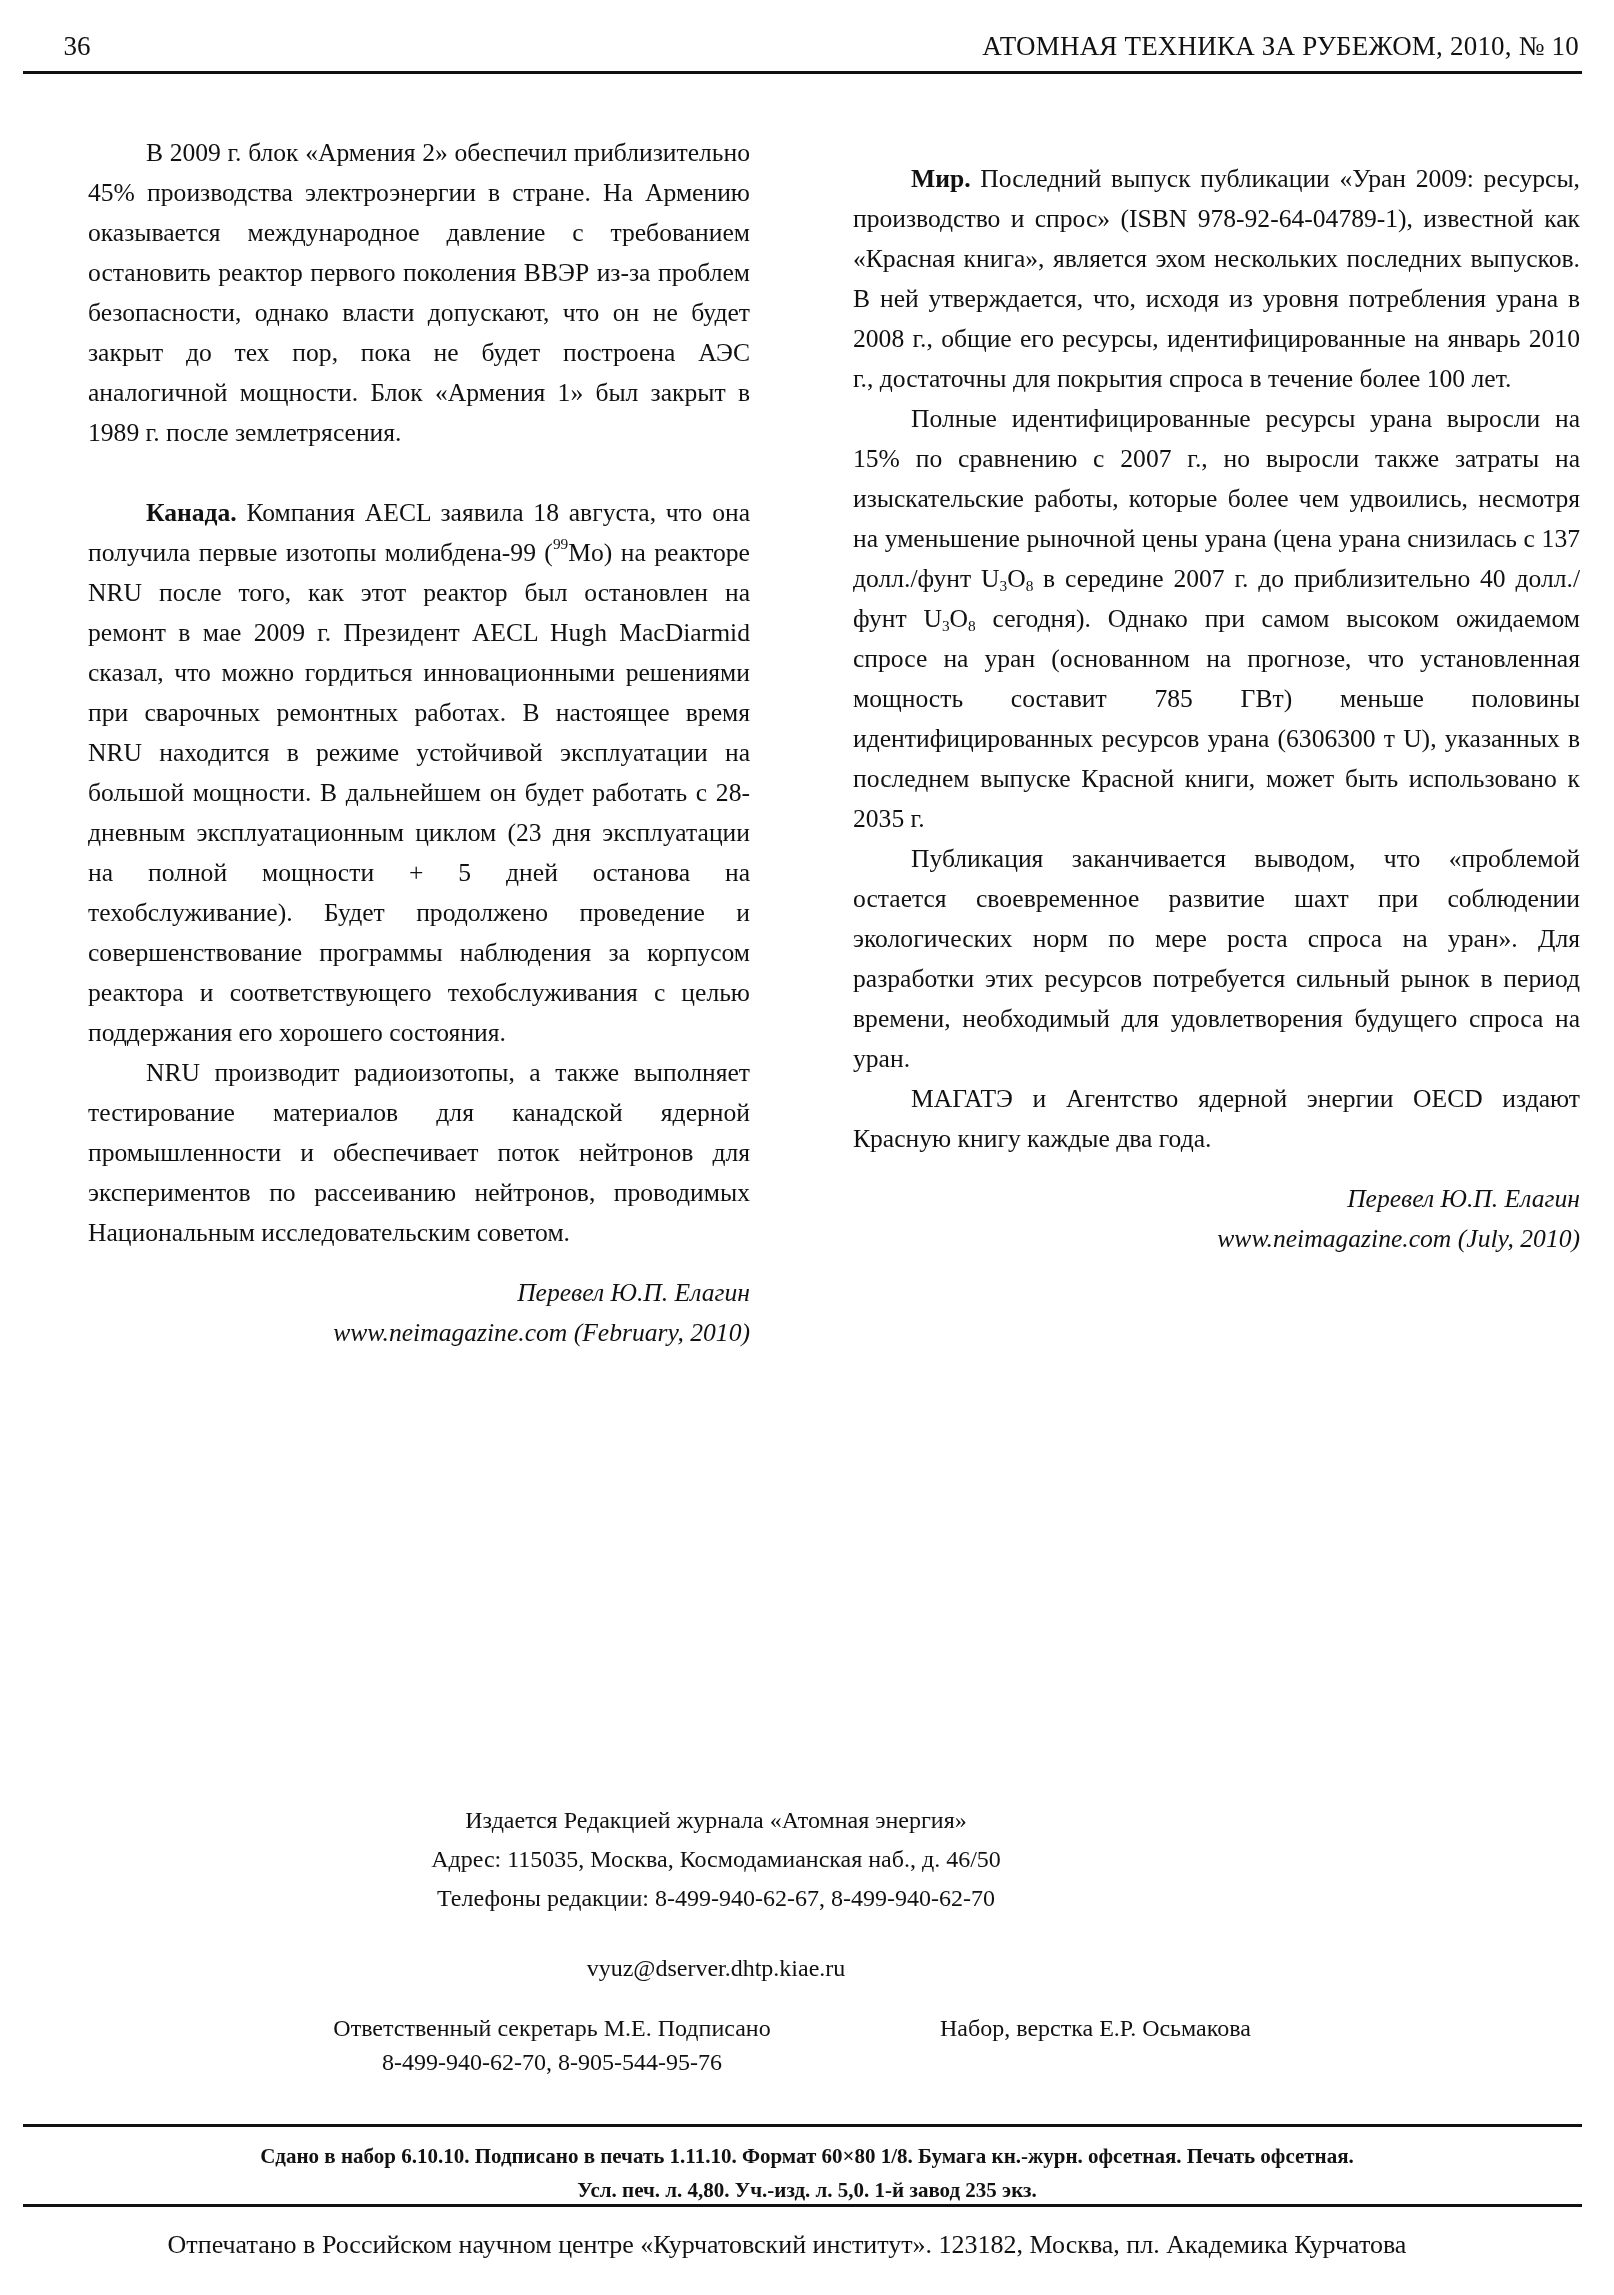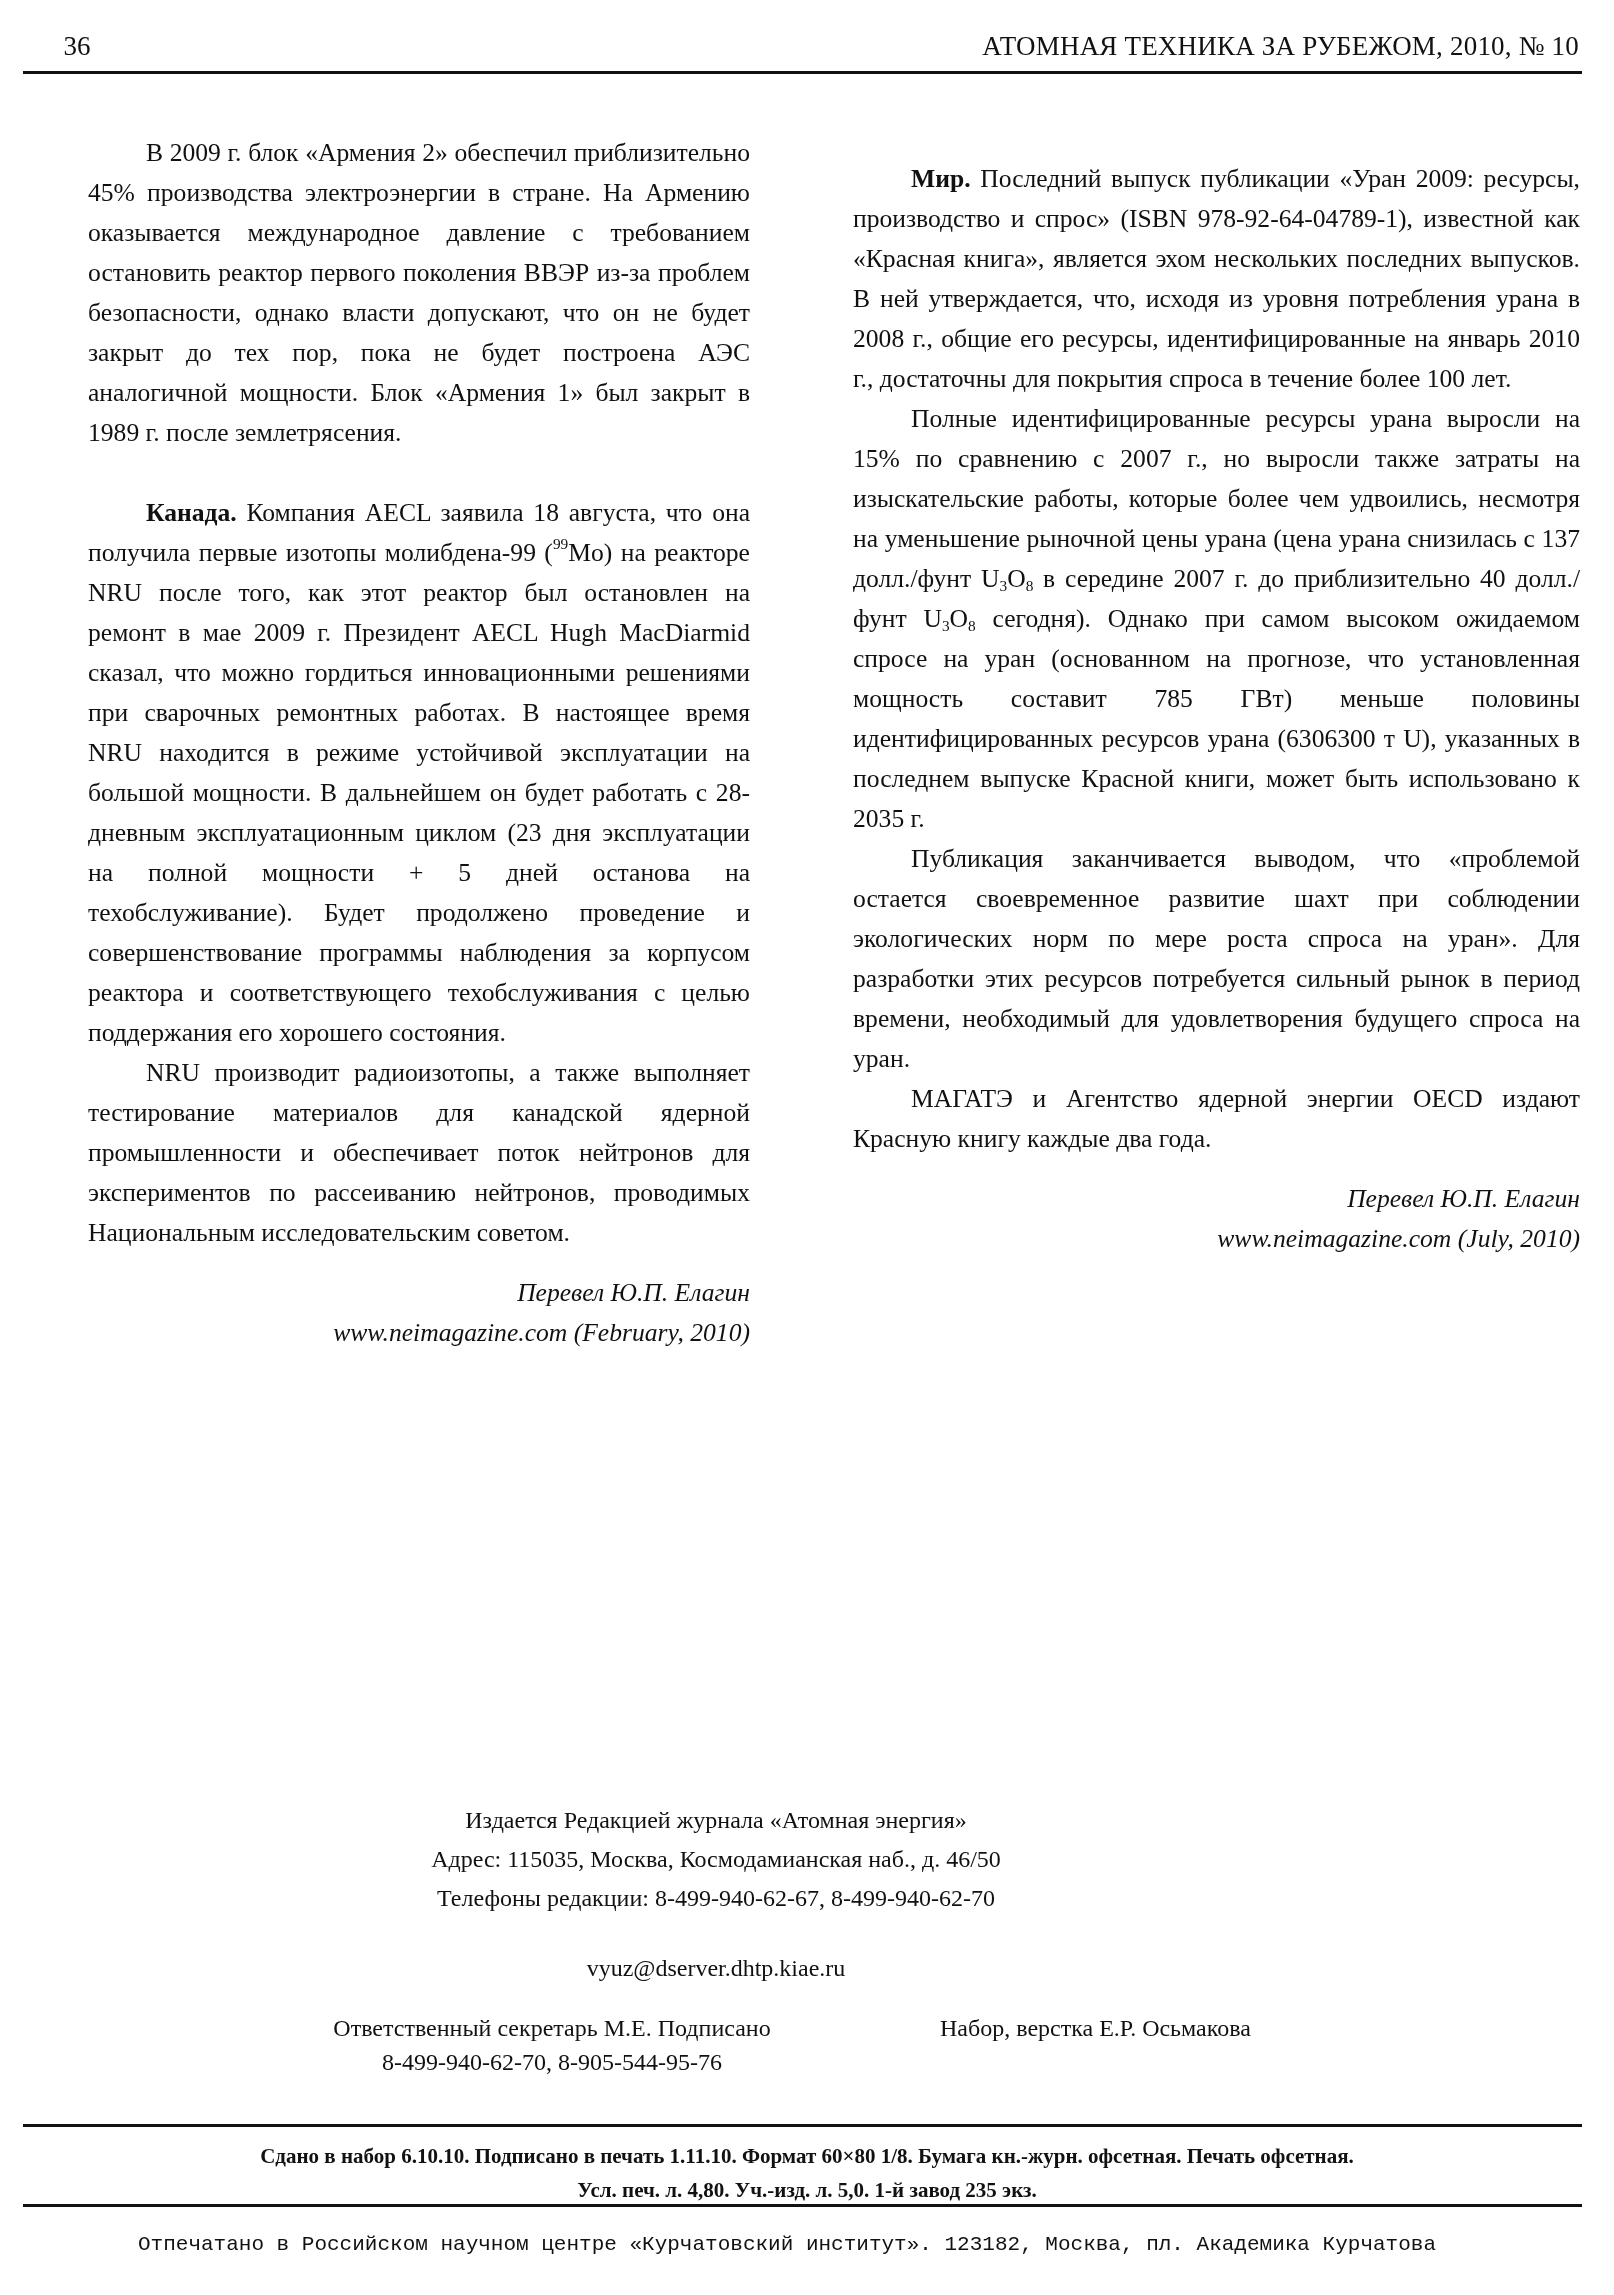"Отпечатано в Российском научном центре" .printed { font-family: Liberation Mono, monospace -> none; font-size: 21px -> 26px }
